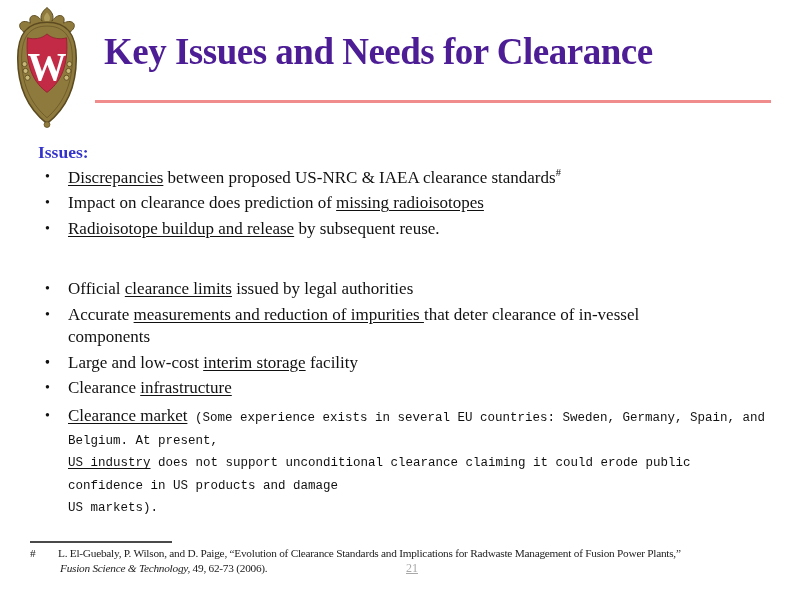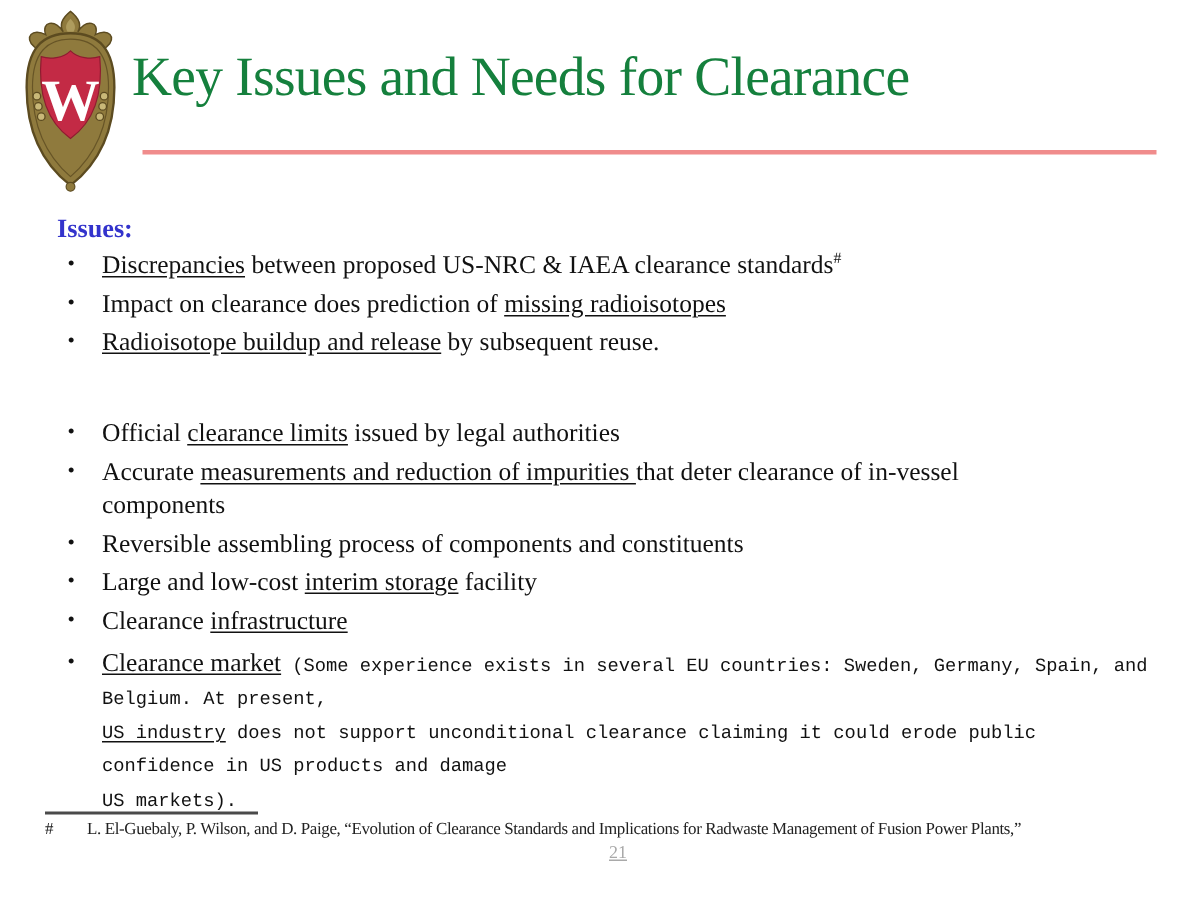"Key Issues and Needs for" .slide-title { color: #15803d -> #4c1d95; font-weight: 400 -> 700; left: 88px -> 104px }
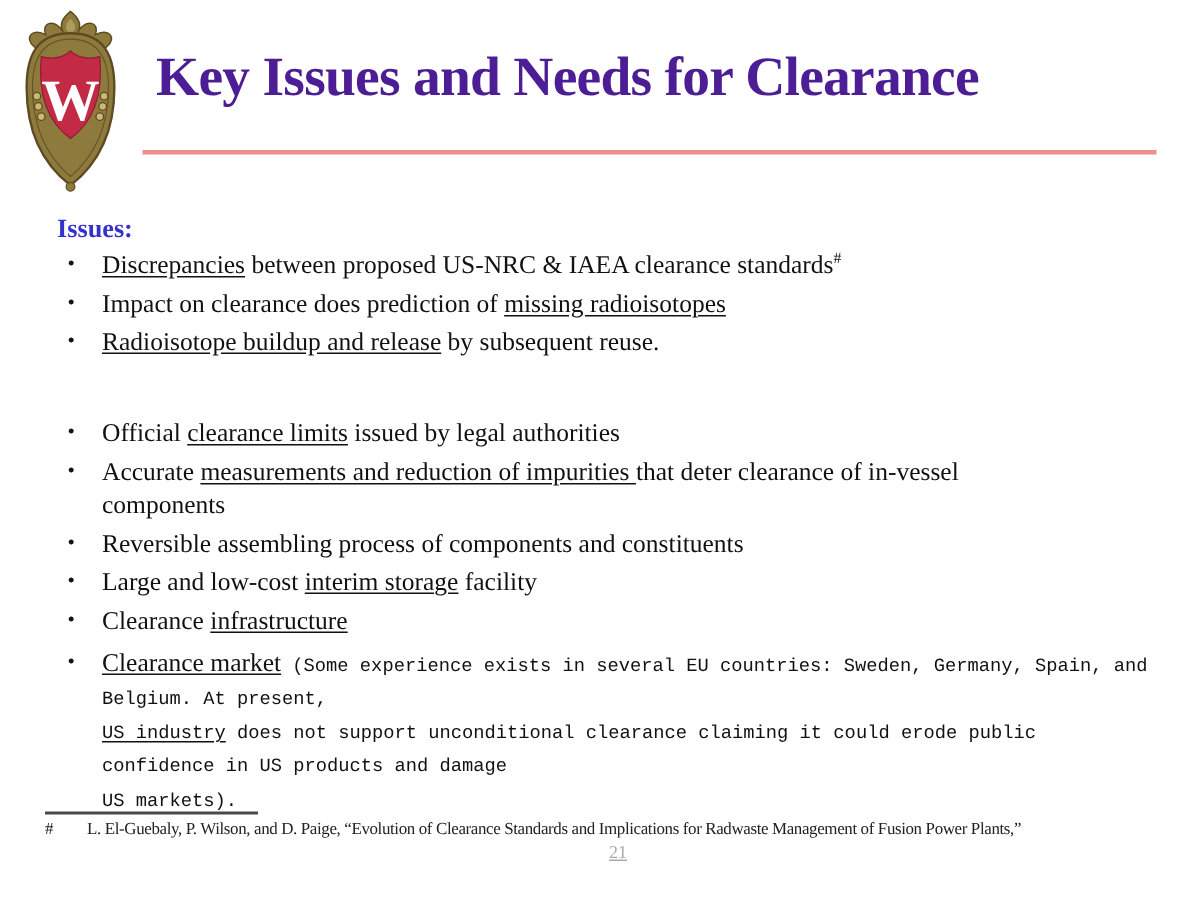"Reversible assembling process of" span { html: <span>Reversible assembling process of components and constituents</span> -> none }
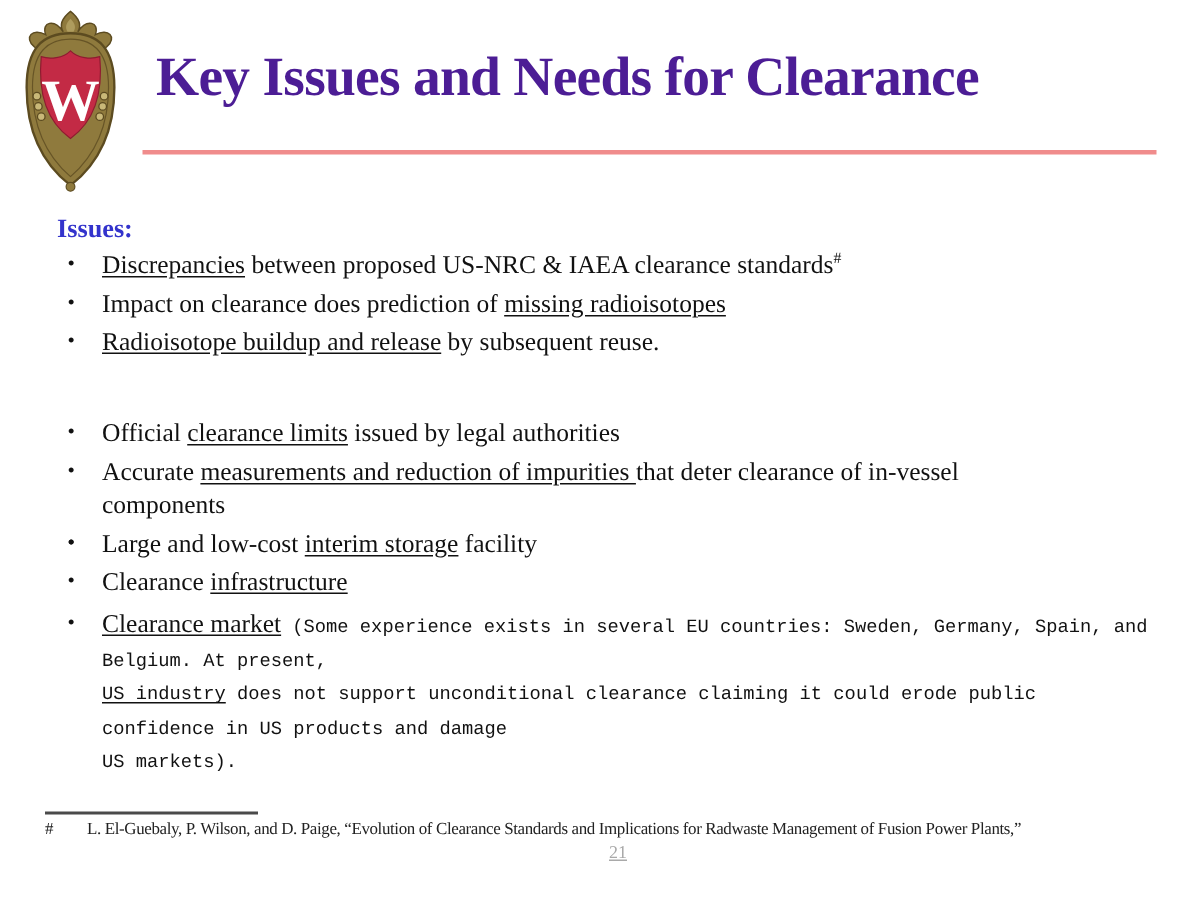"Fusion Science & Technology, 49," div.fn-indent { html: none -> <div><span>Fusion Science &amp; Technology,</span><span> 49, 62-73 (2006).</span></div> }
